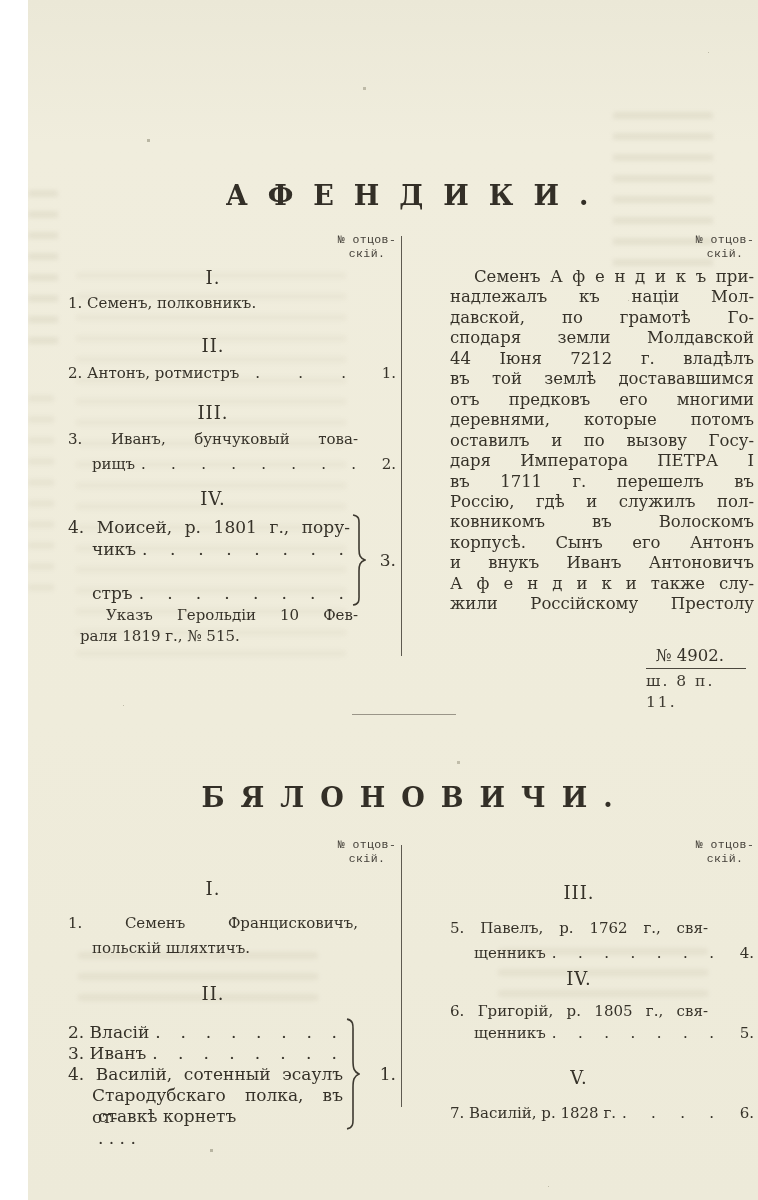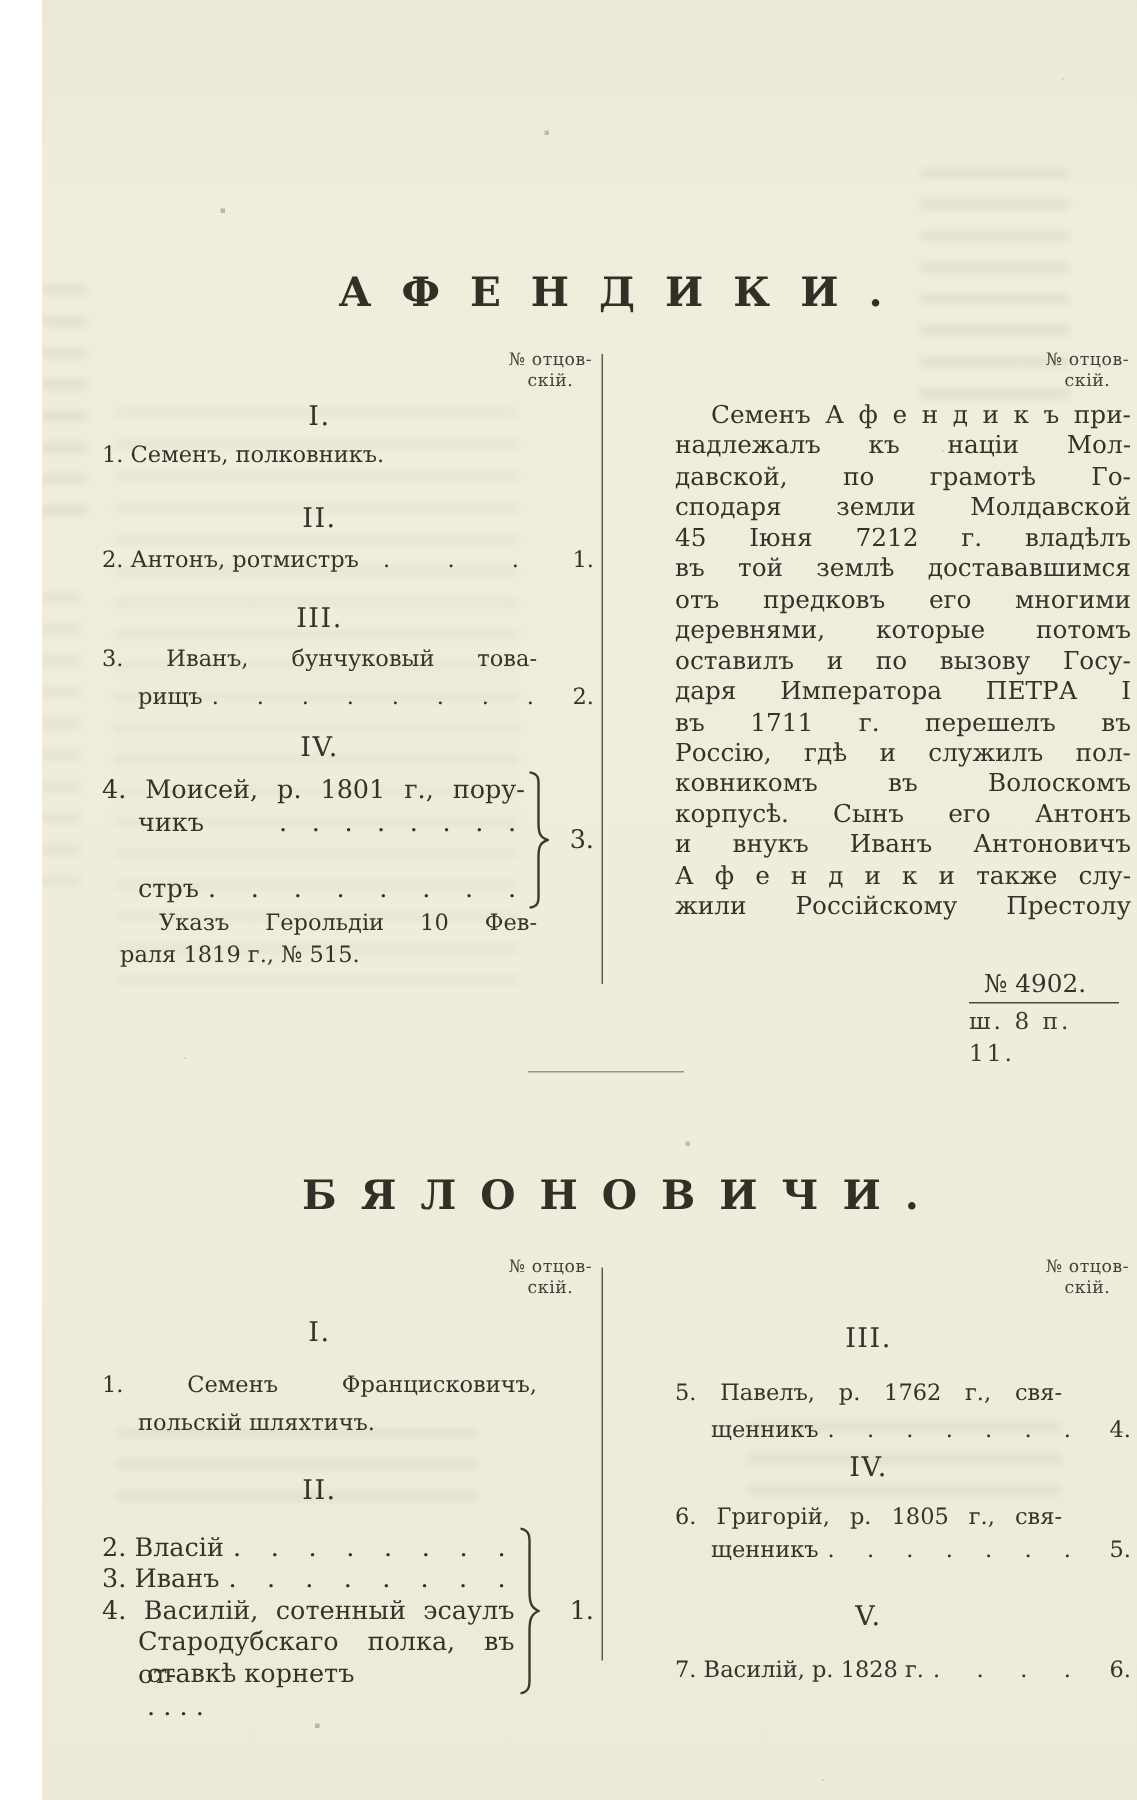"№ отцов-" .colhead { font-family: none -> Liberation Mono, monospace }
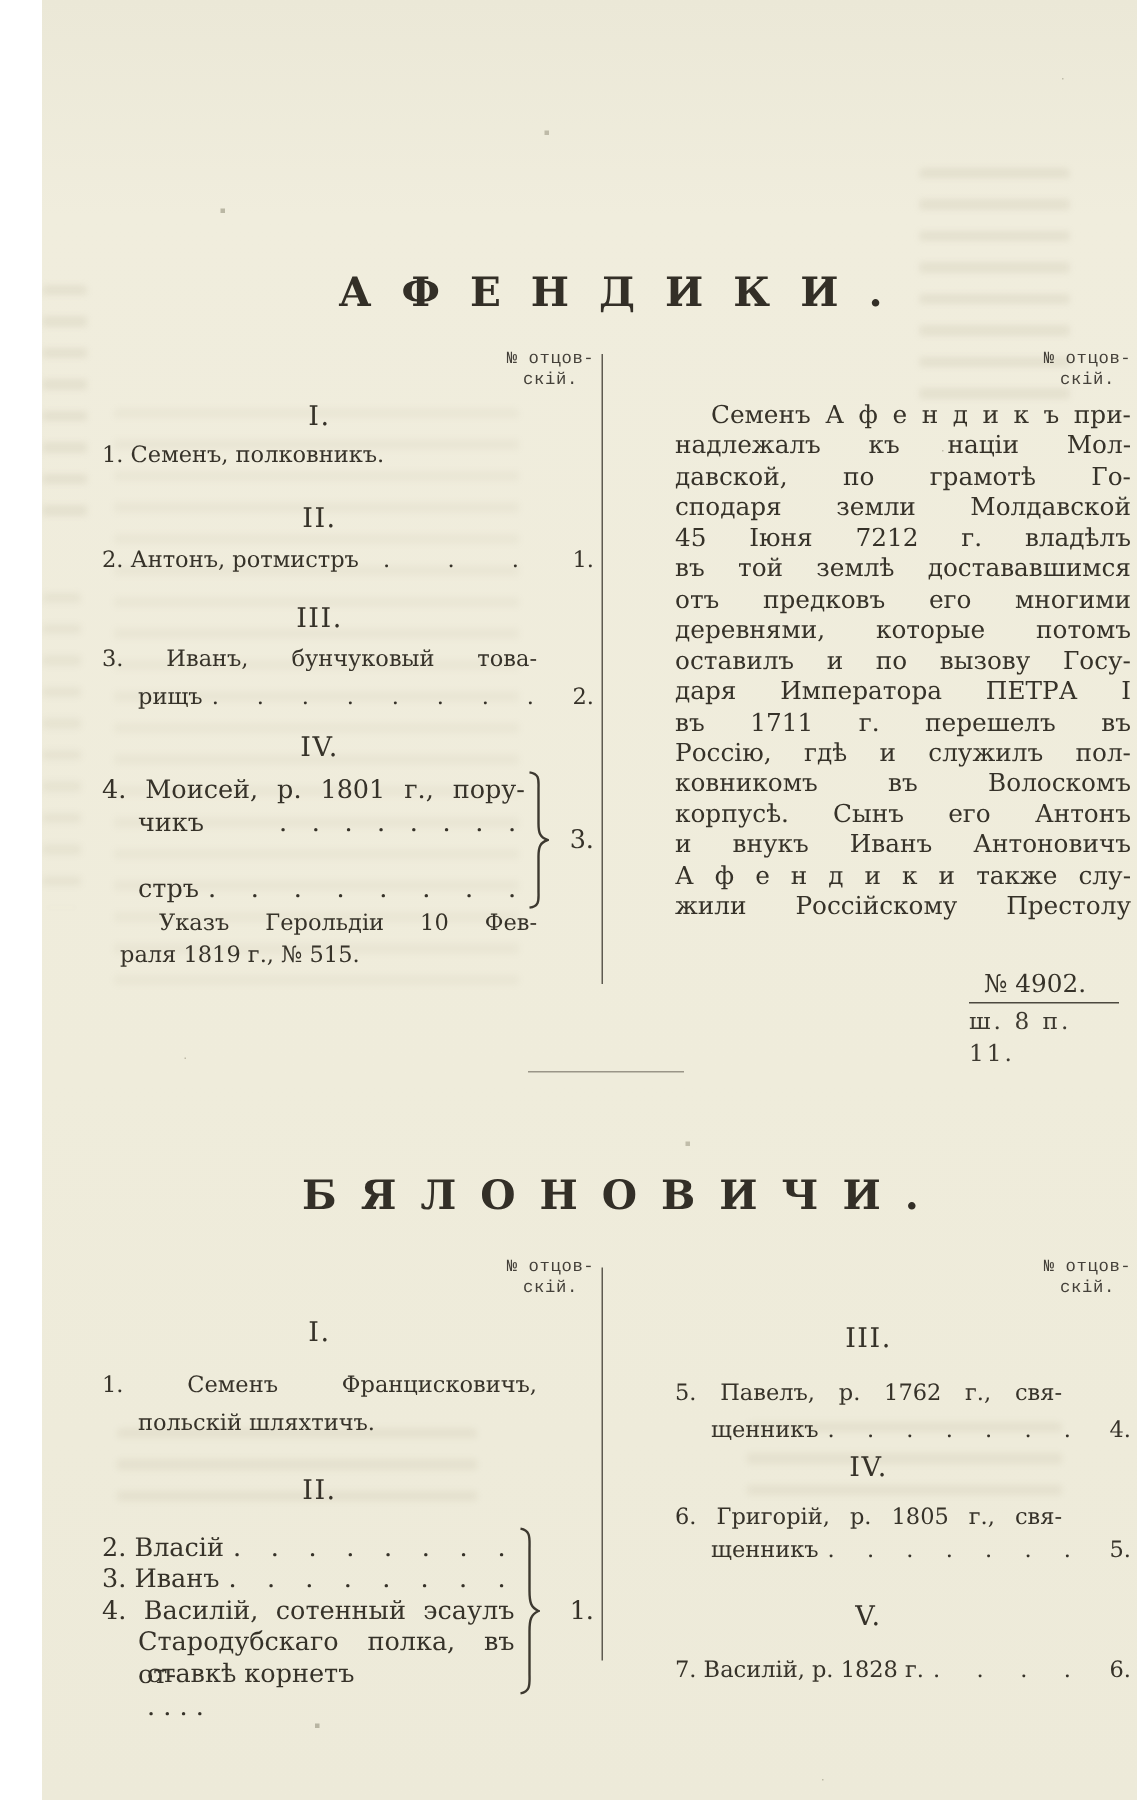"45 Іюня 7212 г. владѣлъ" div.pline { text: 45 -> 44 }
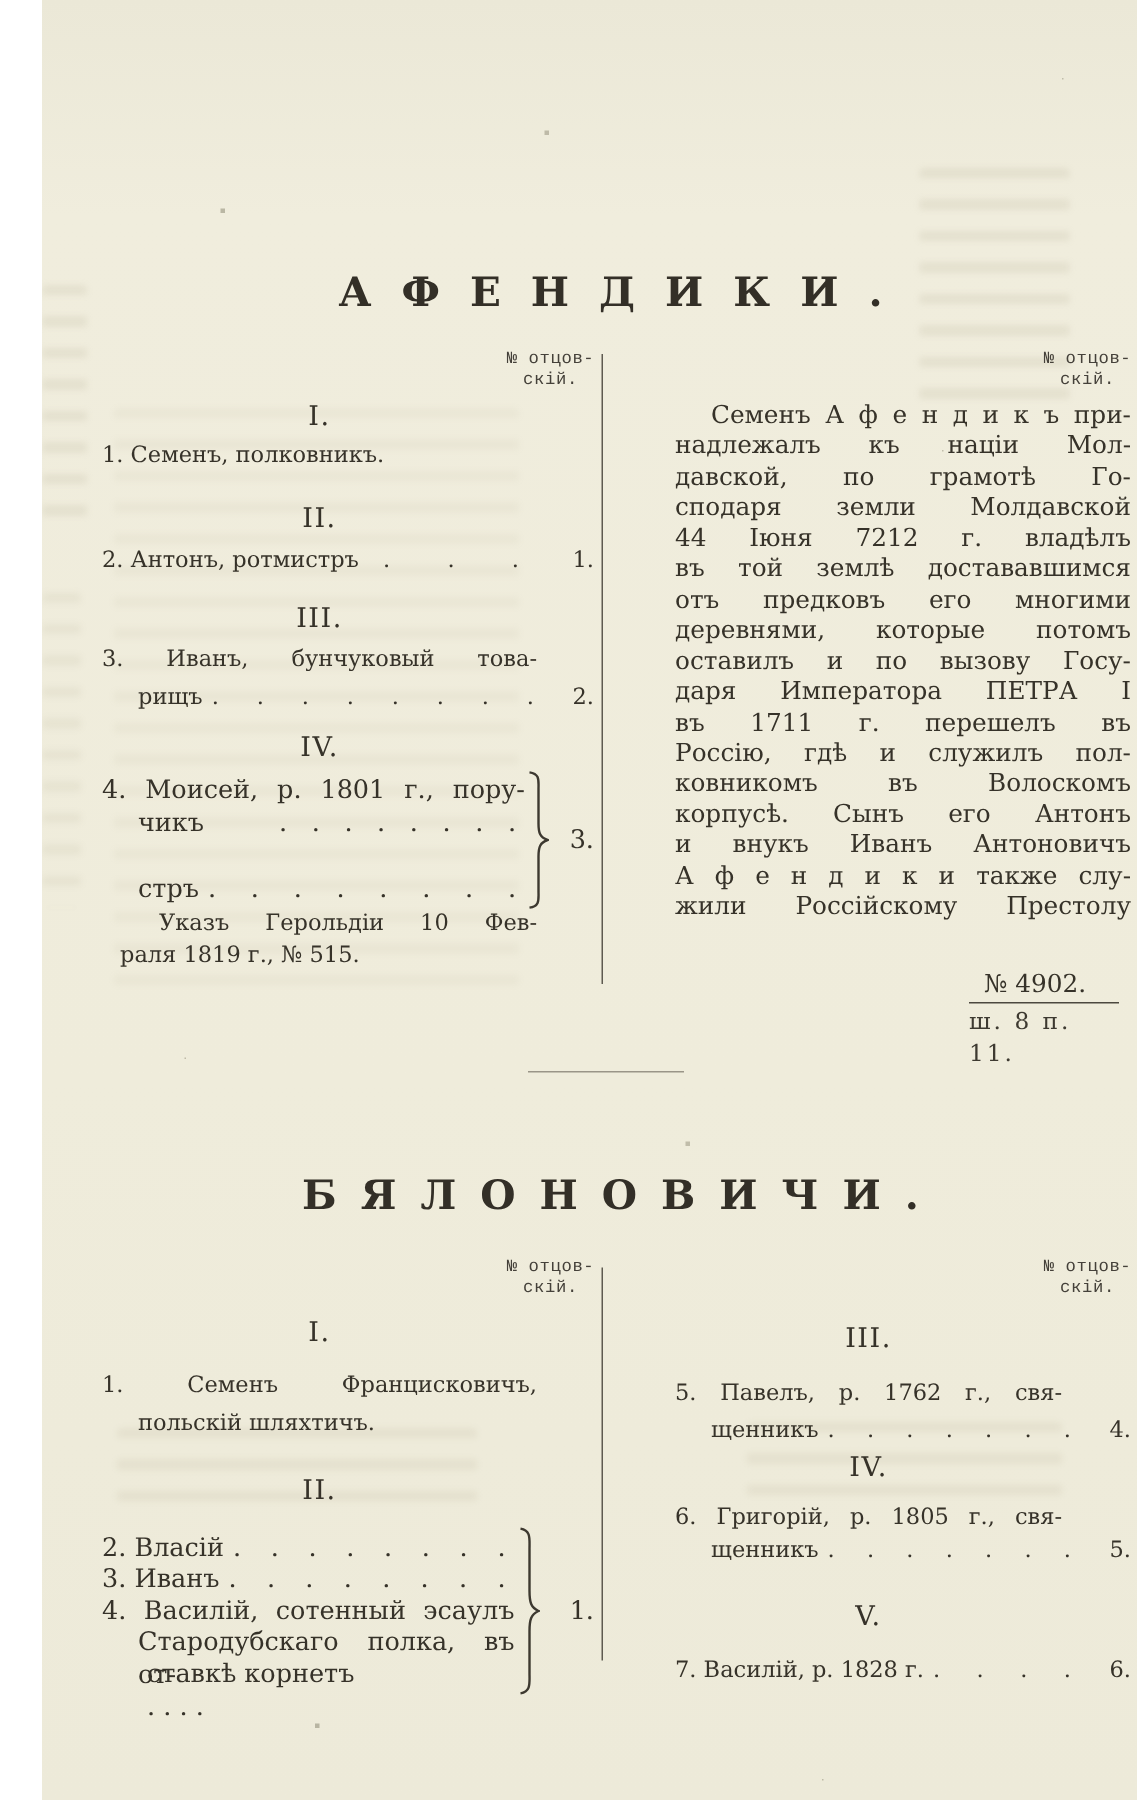"чикъ" div.gline { gap: 44px -> none }
